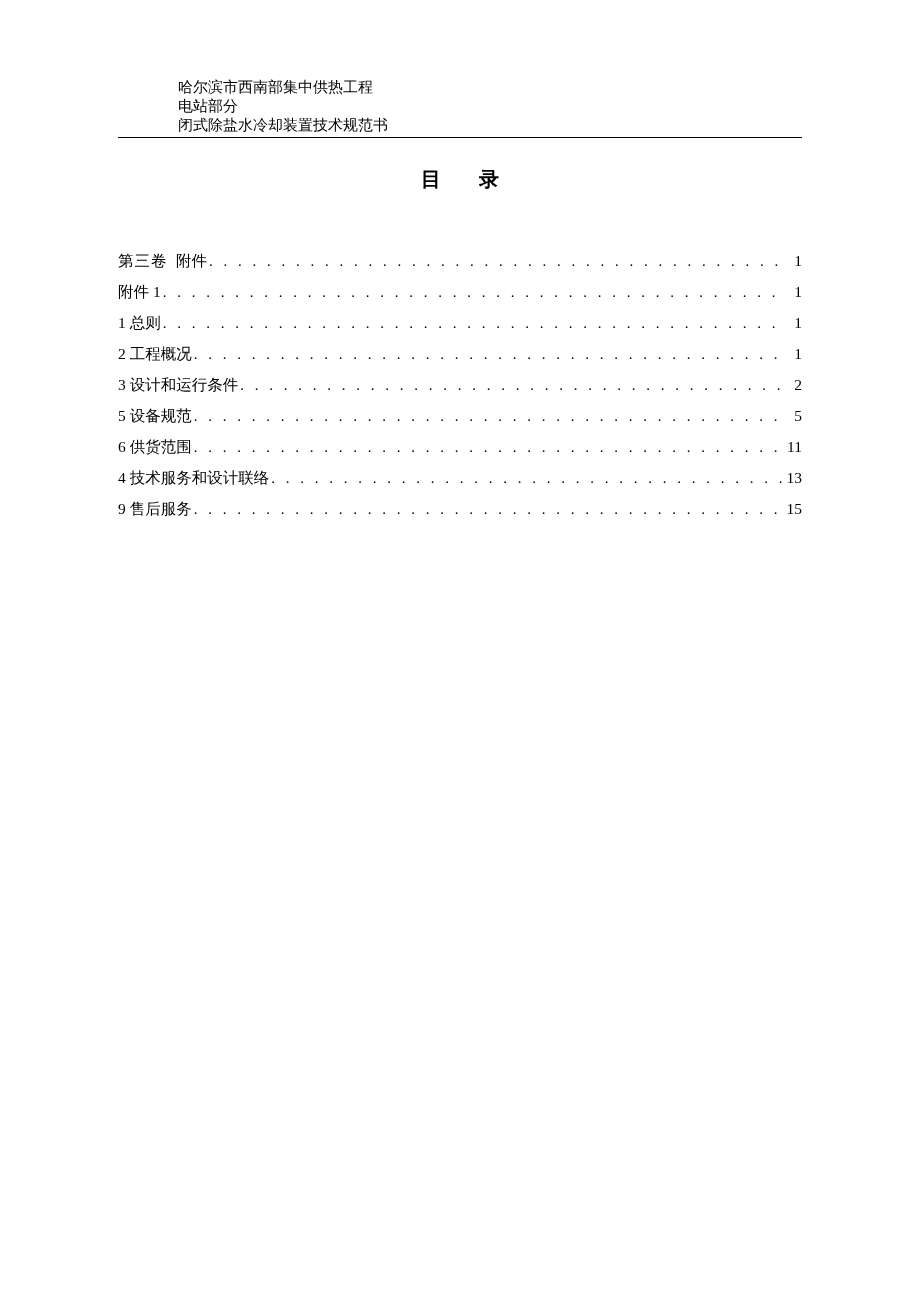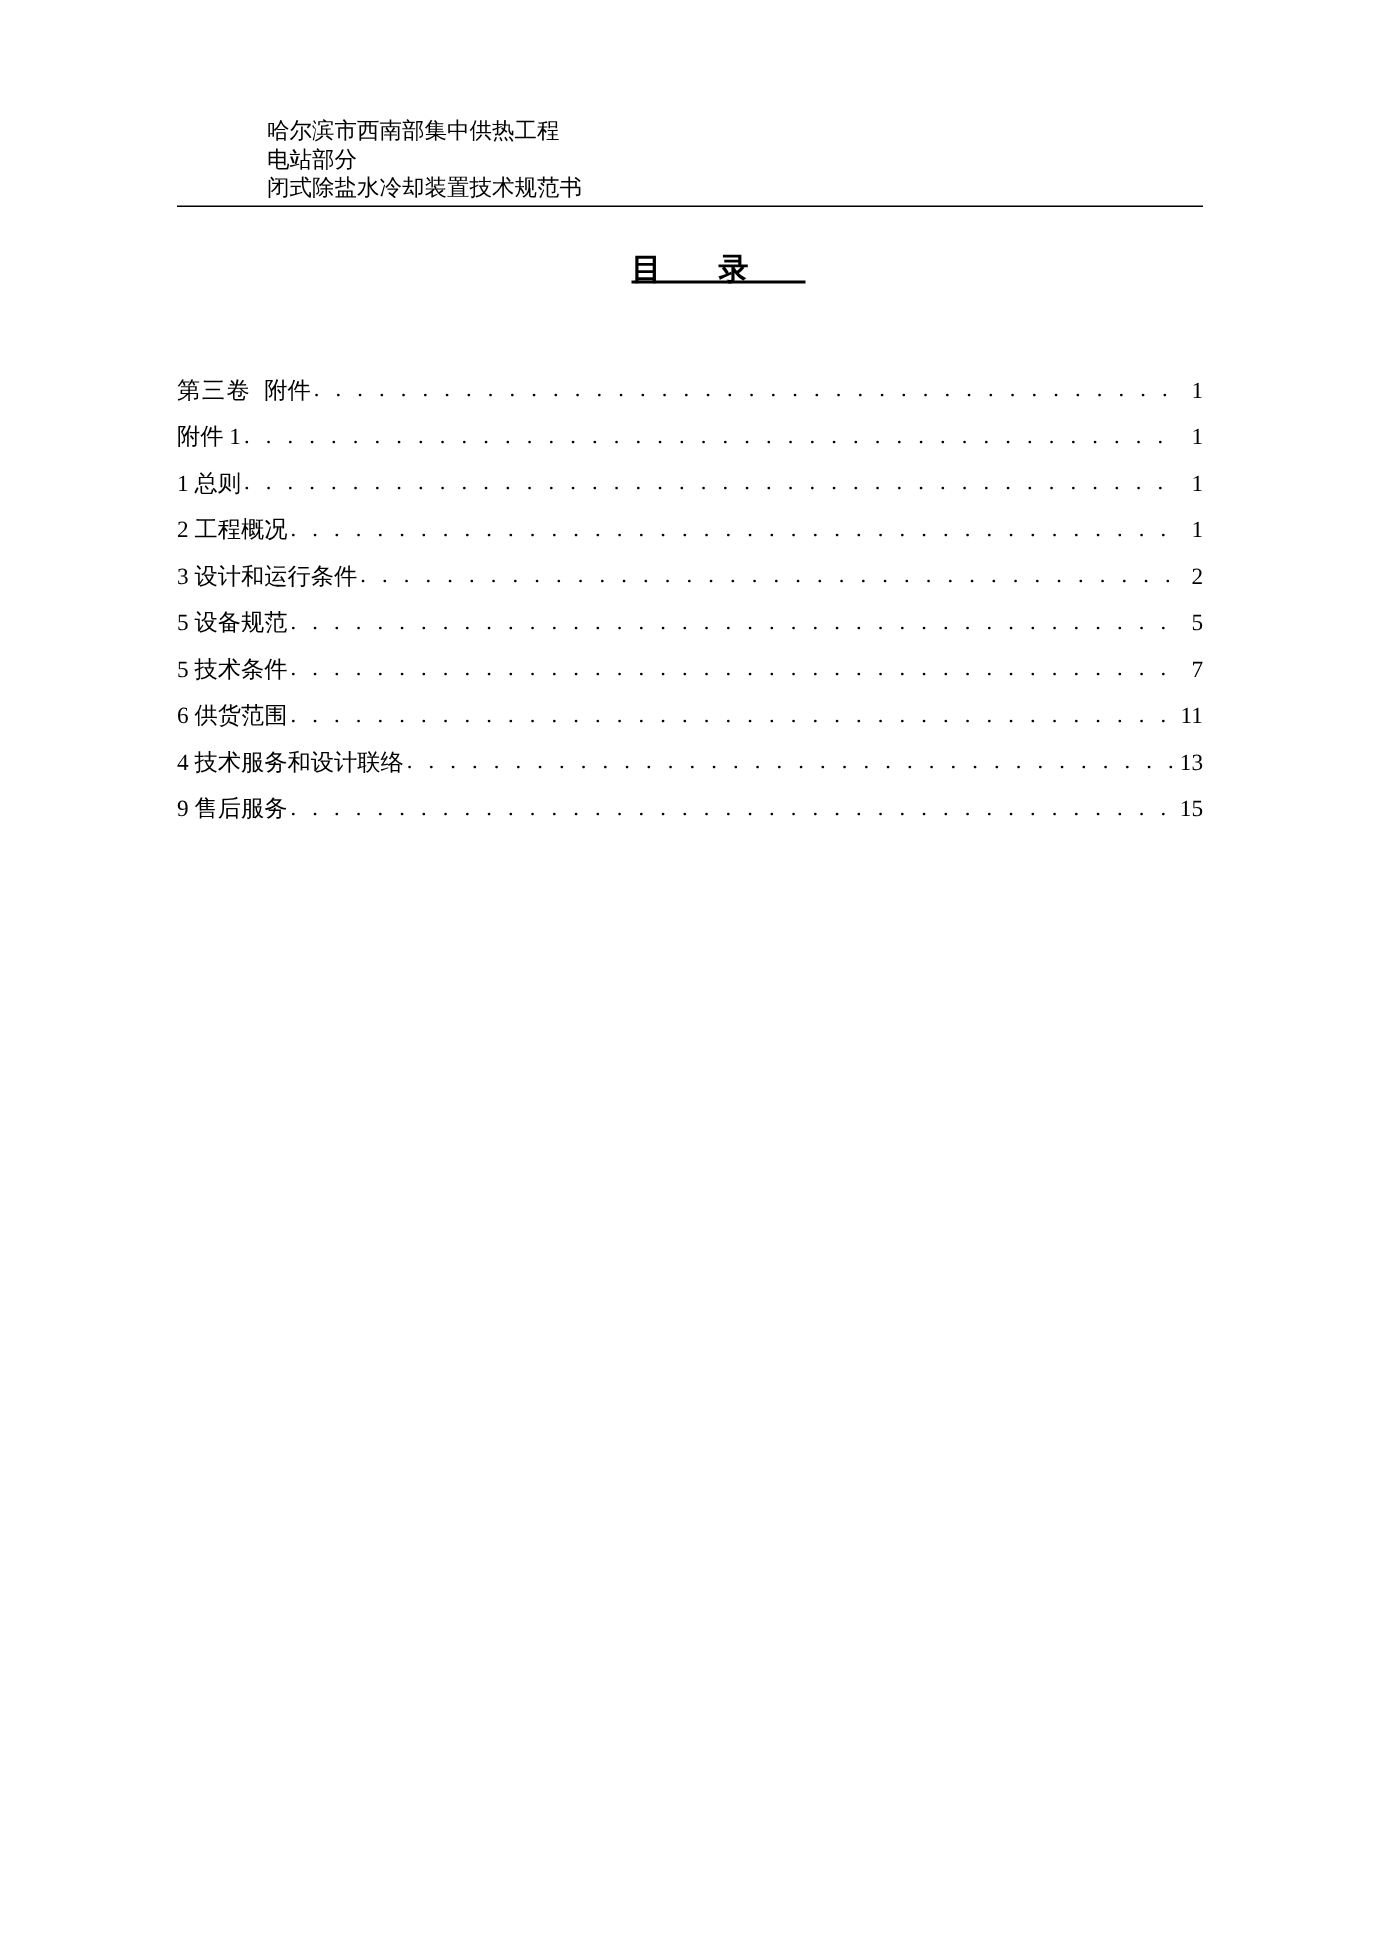"目录" .page-title { text-decoration: underline -> none }
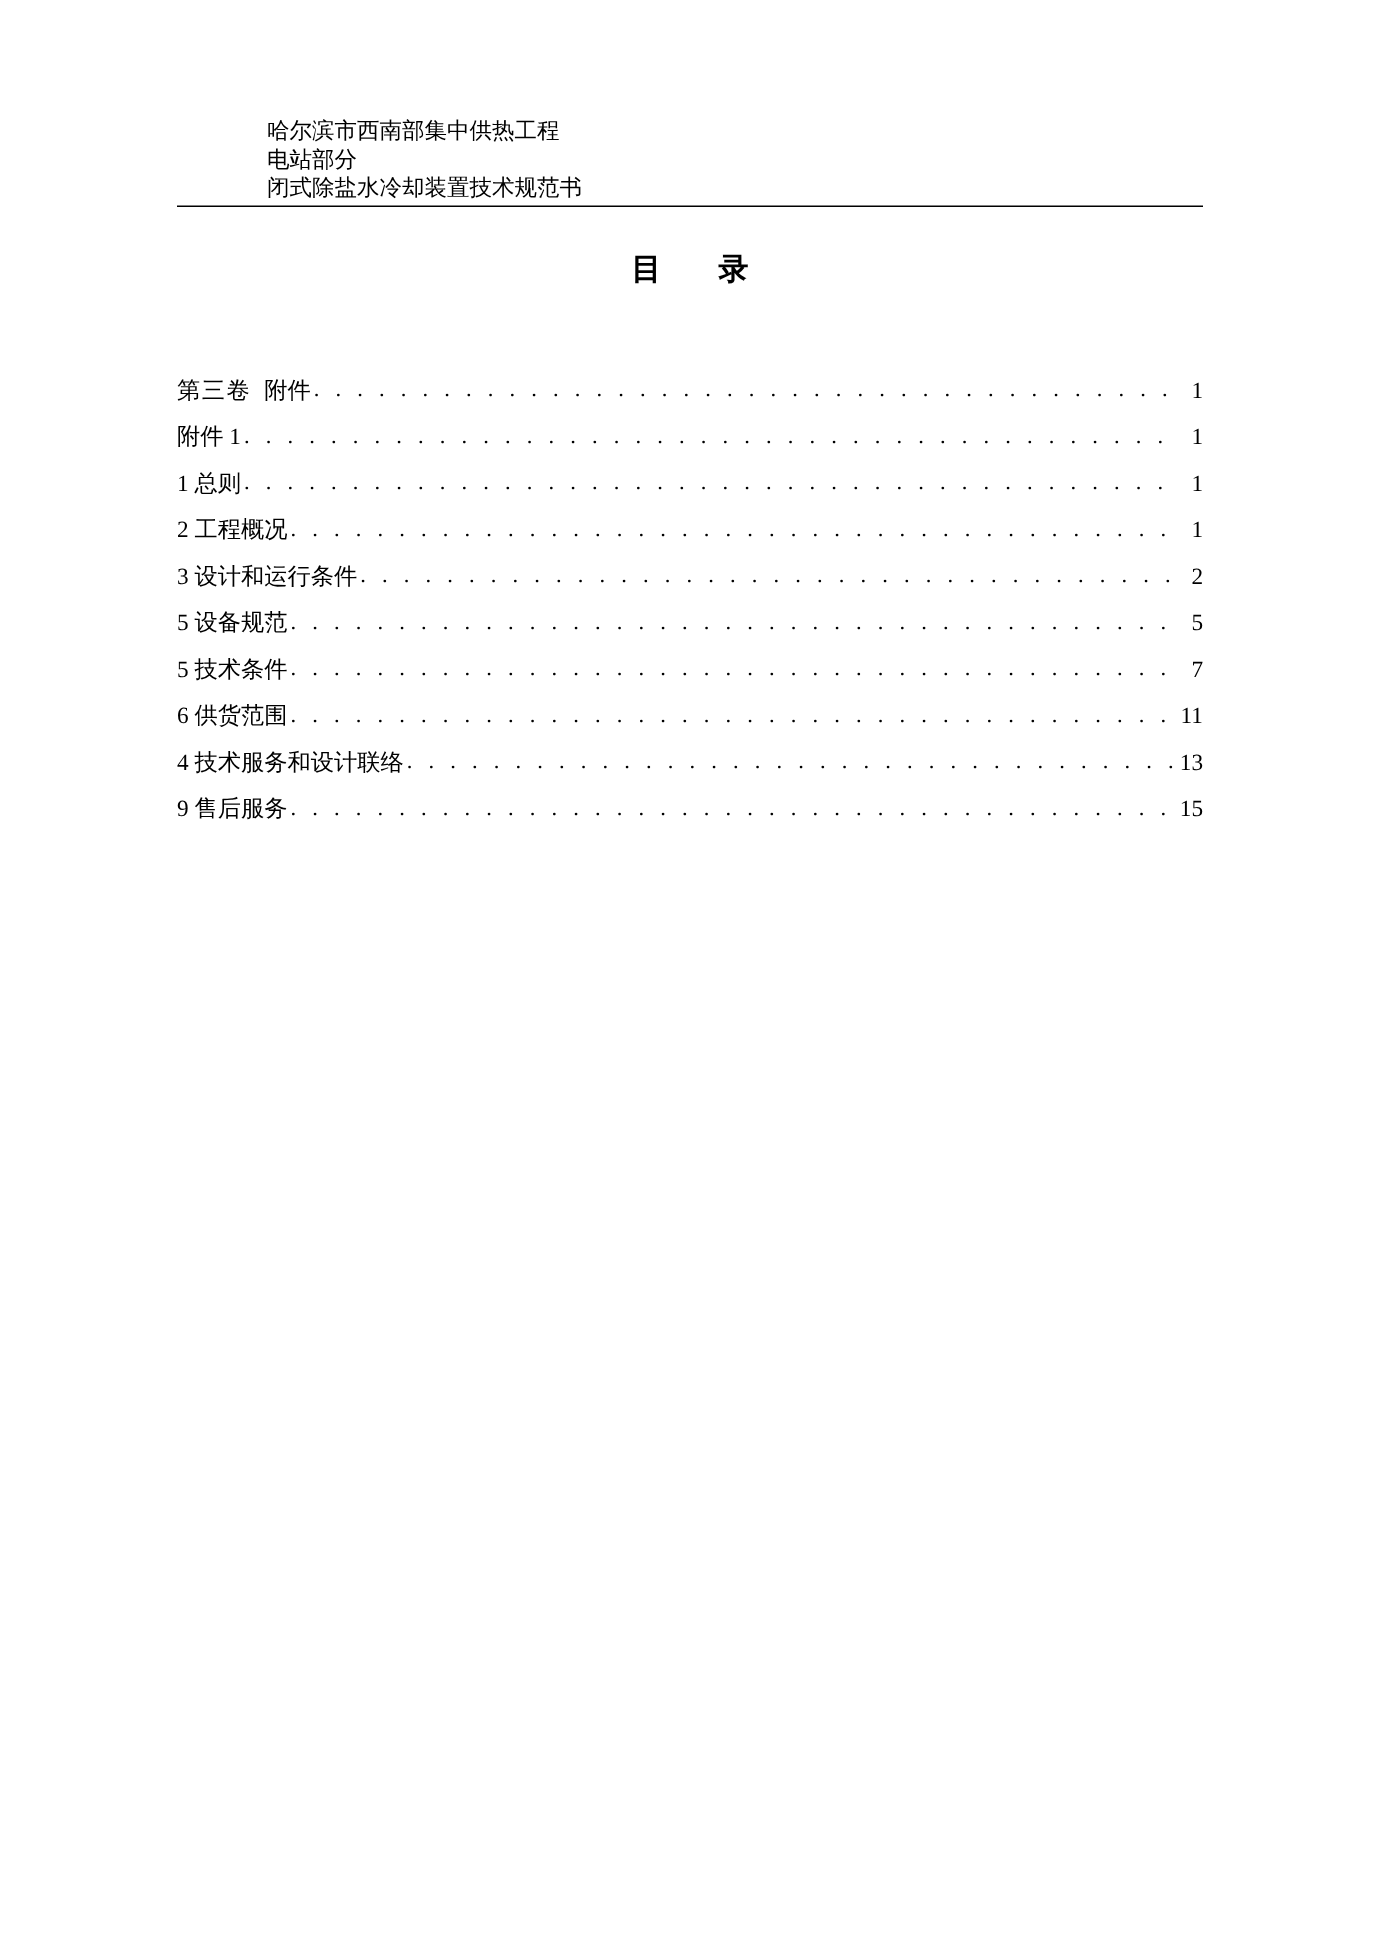"第三卷" .toc-entry { align-items: flex-start -> center }
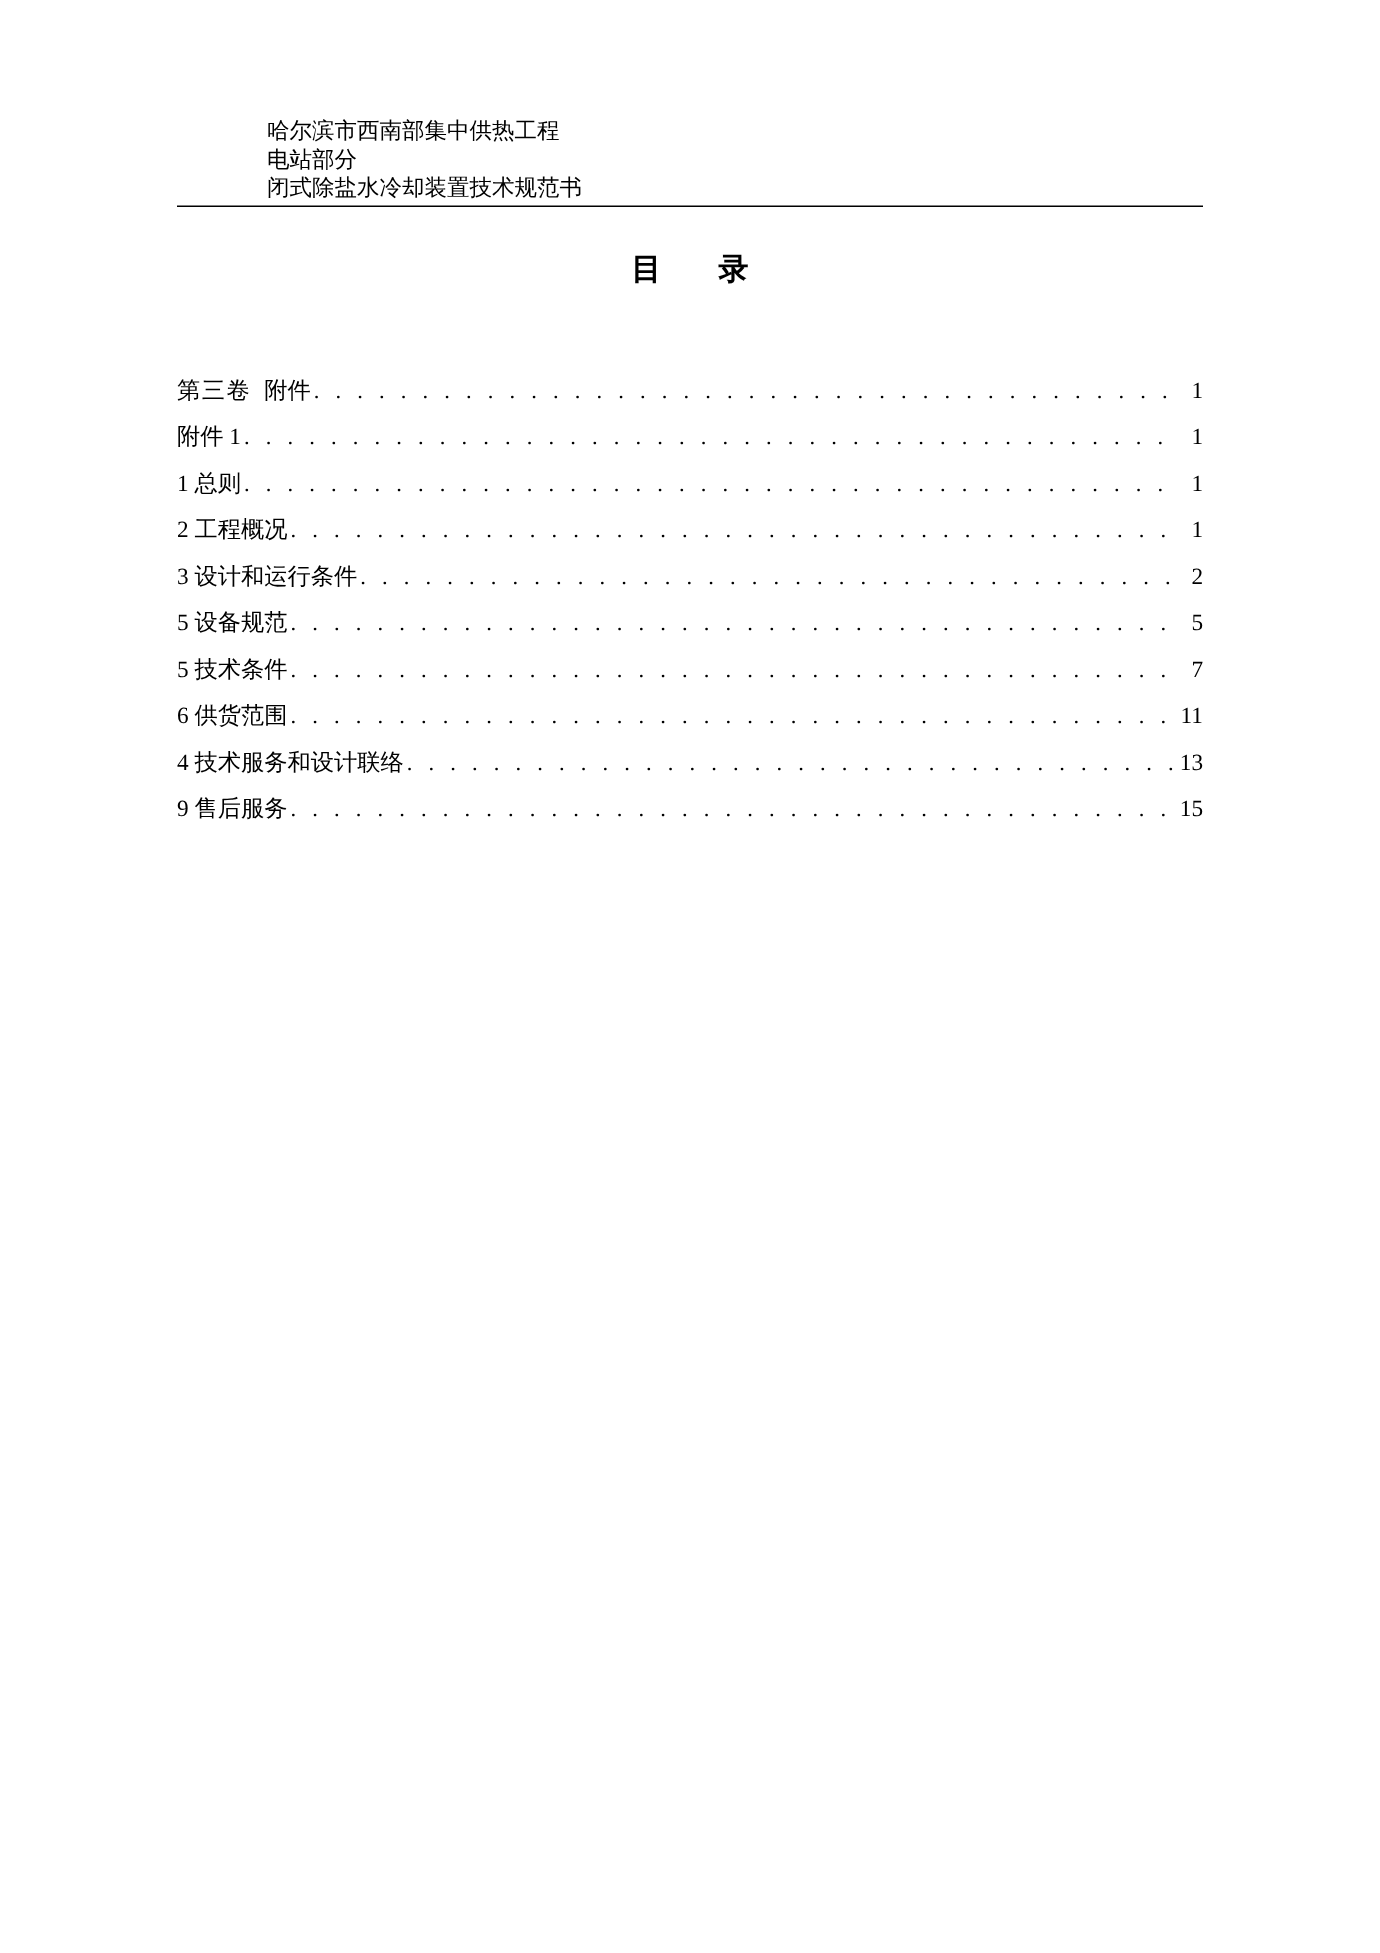"5 技术条件" div.toc-entry { html: <div> <span>5 技术条件</span> <span></span> <span>7</span> </div> -> none }
